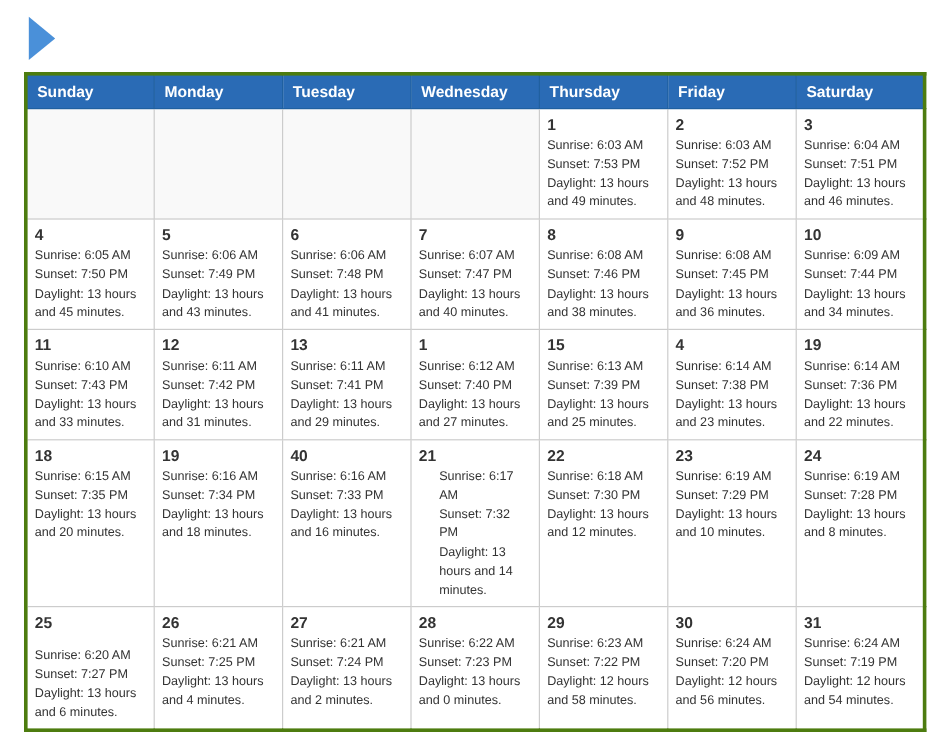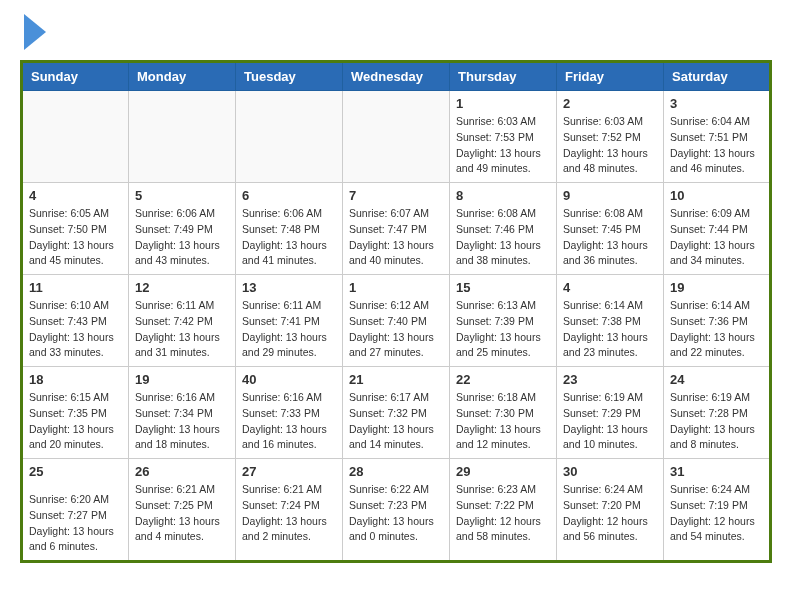"Sunrise: 6:17 AM" div.day-info { margin-left: none -> 17px }
